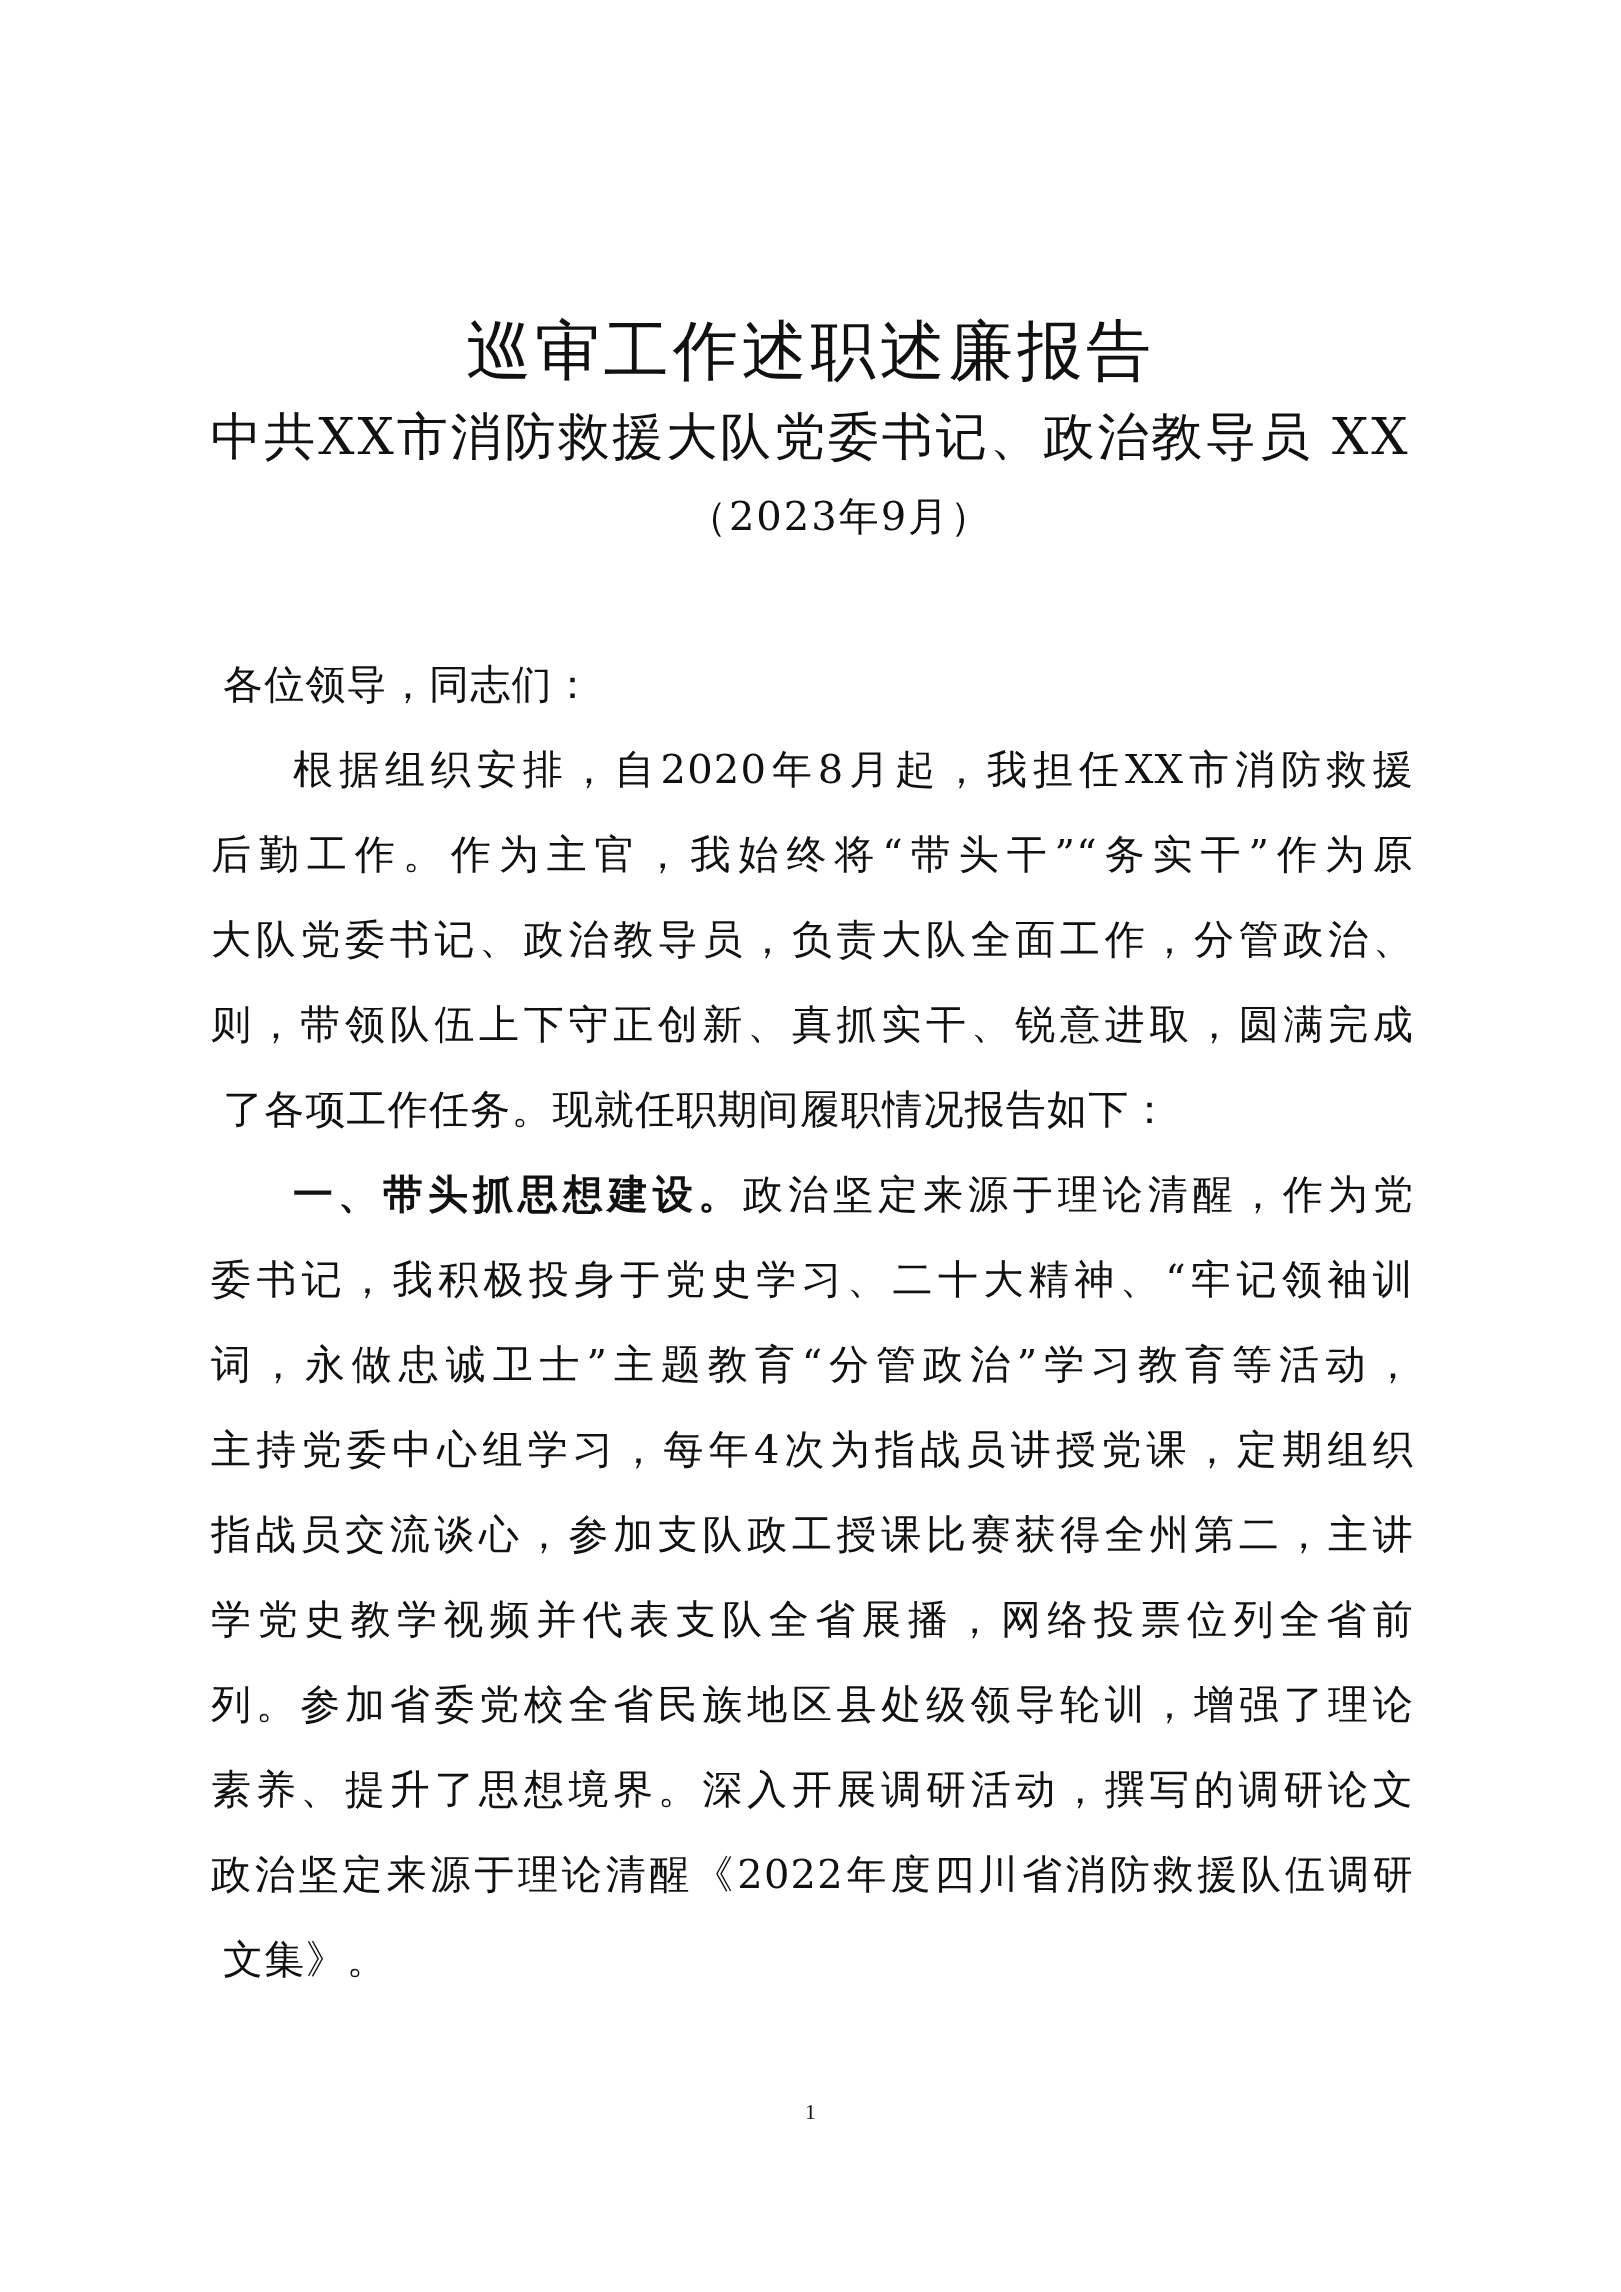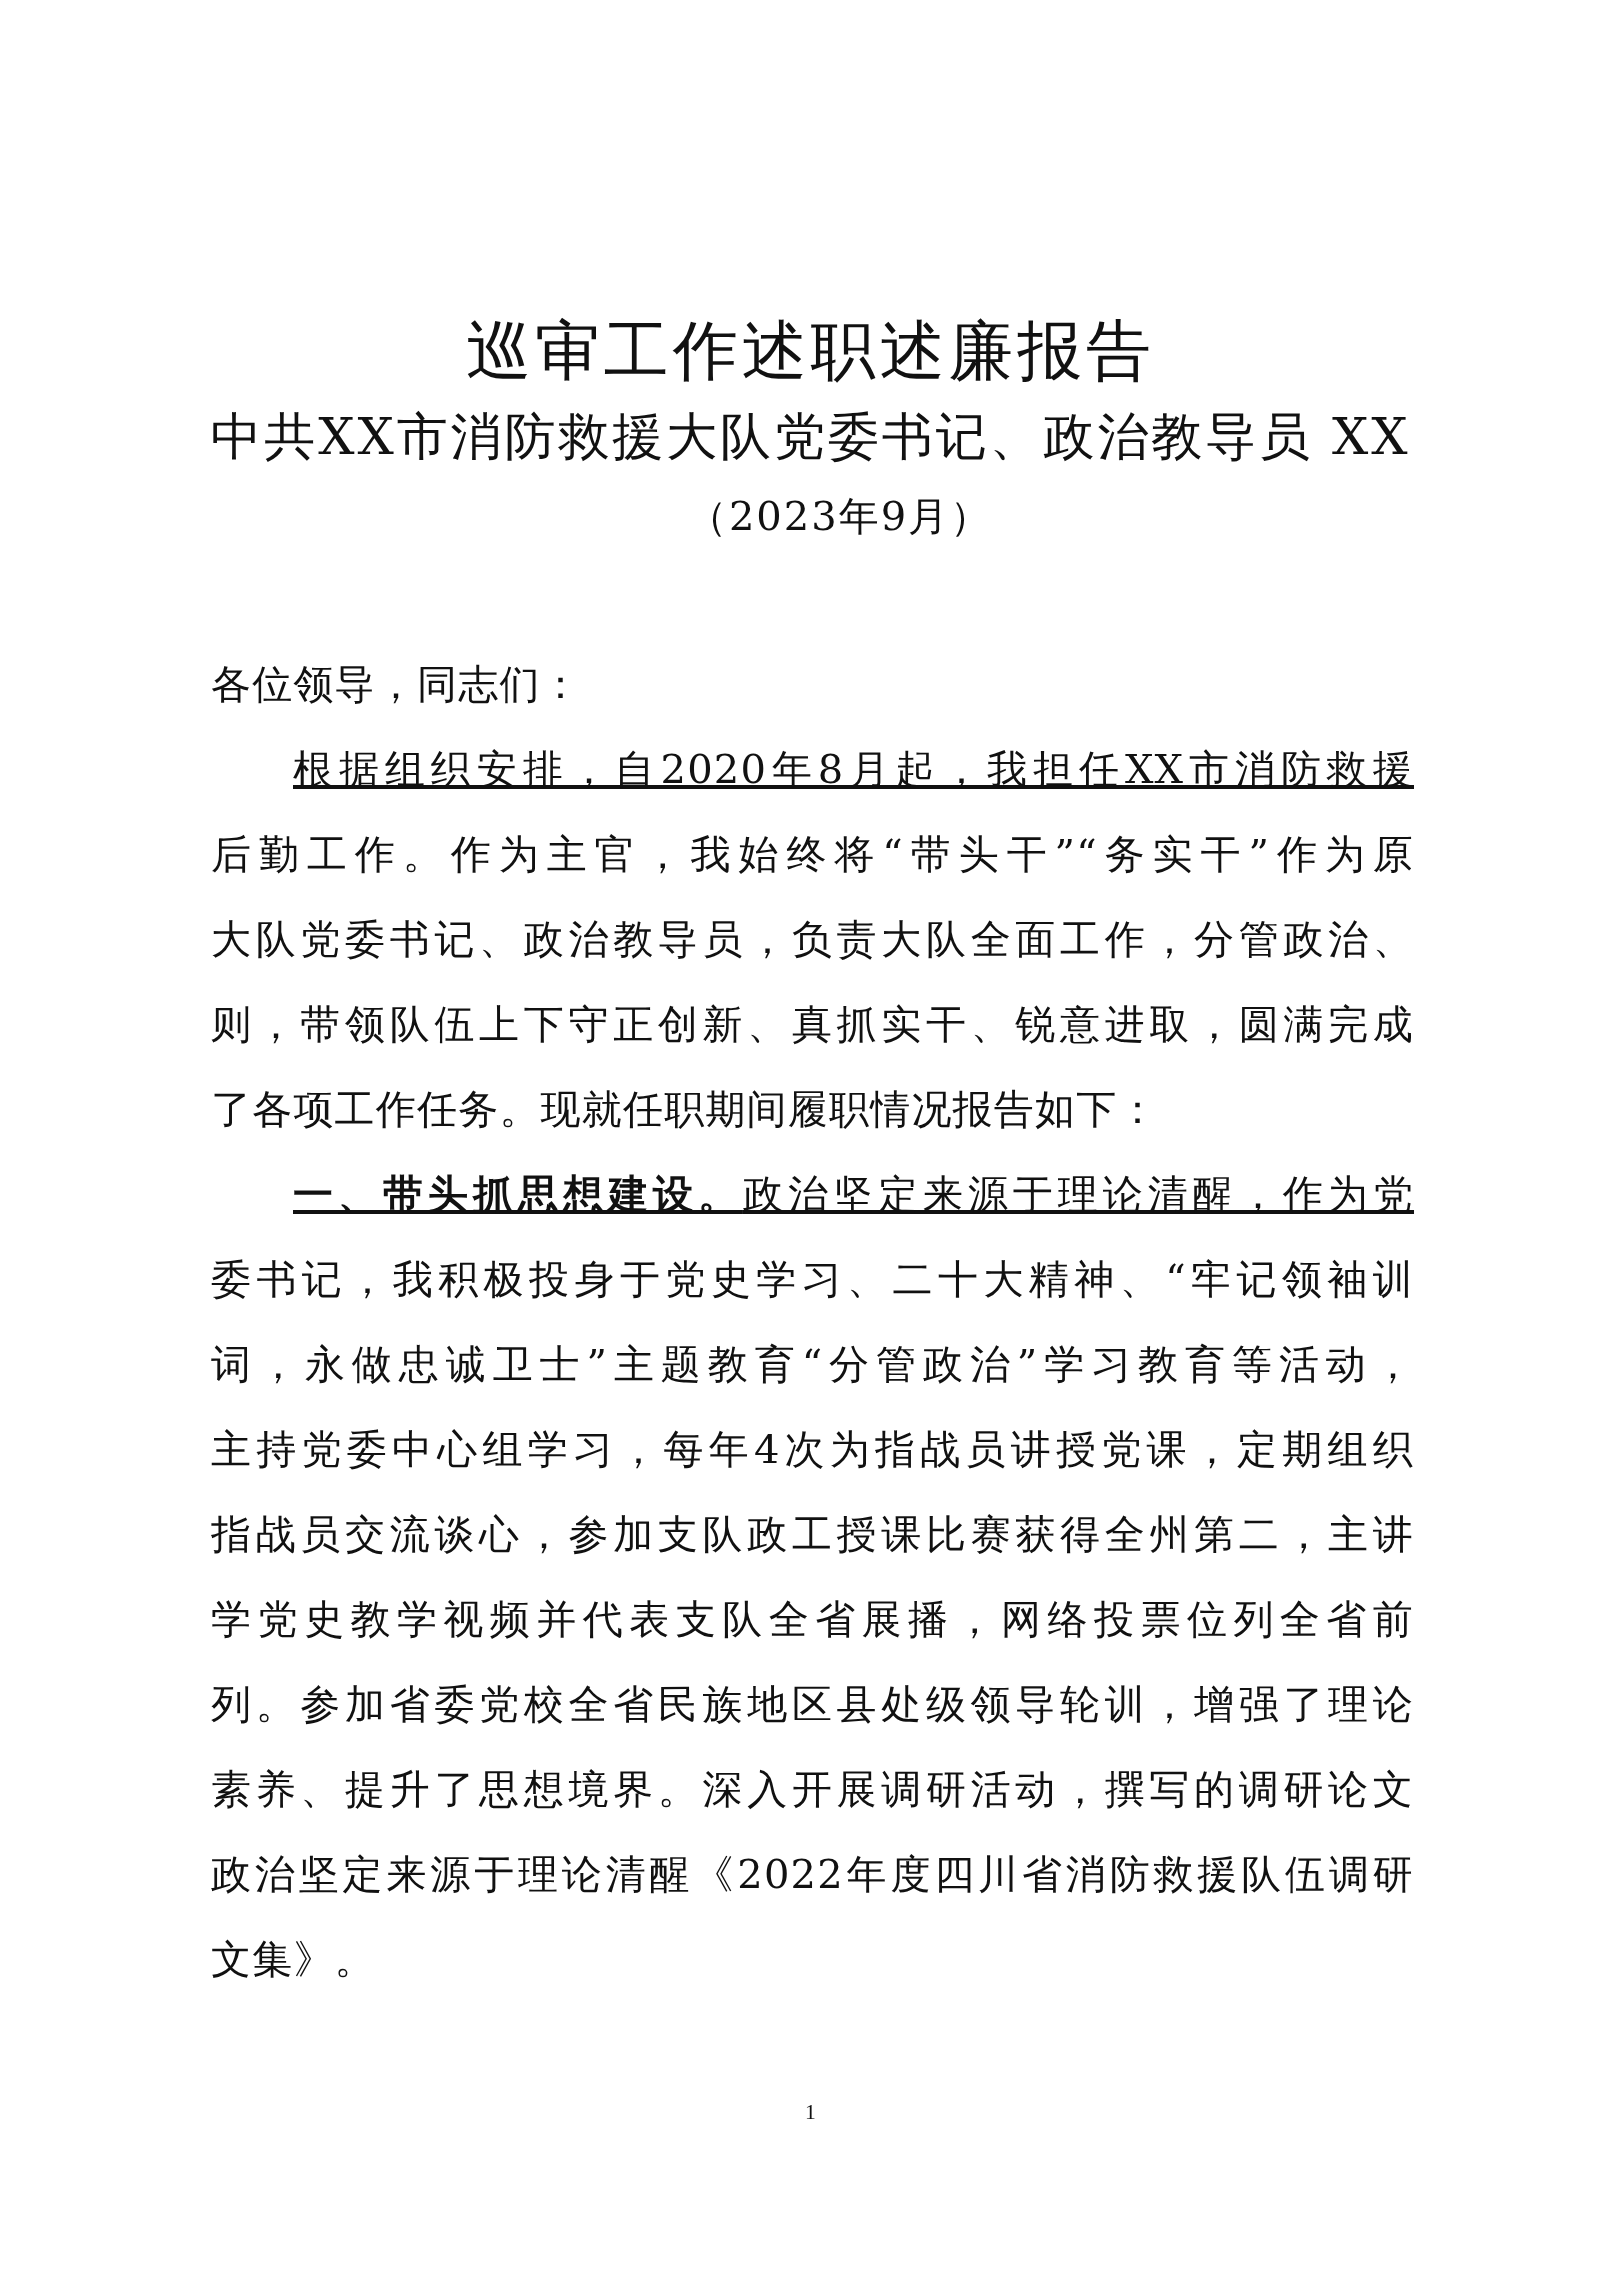"各位领导，同志们：" .line.last { margin-left: none -> 12px }
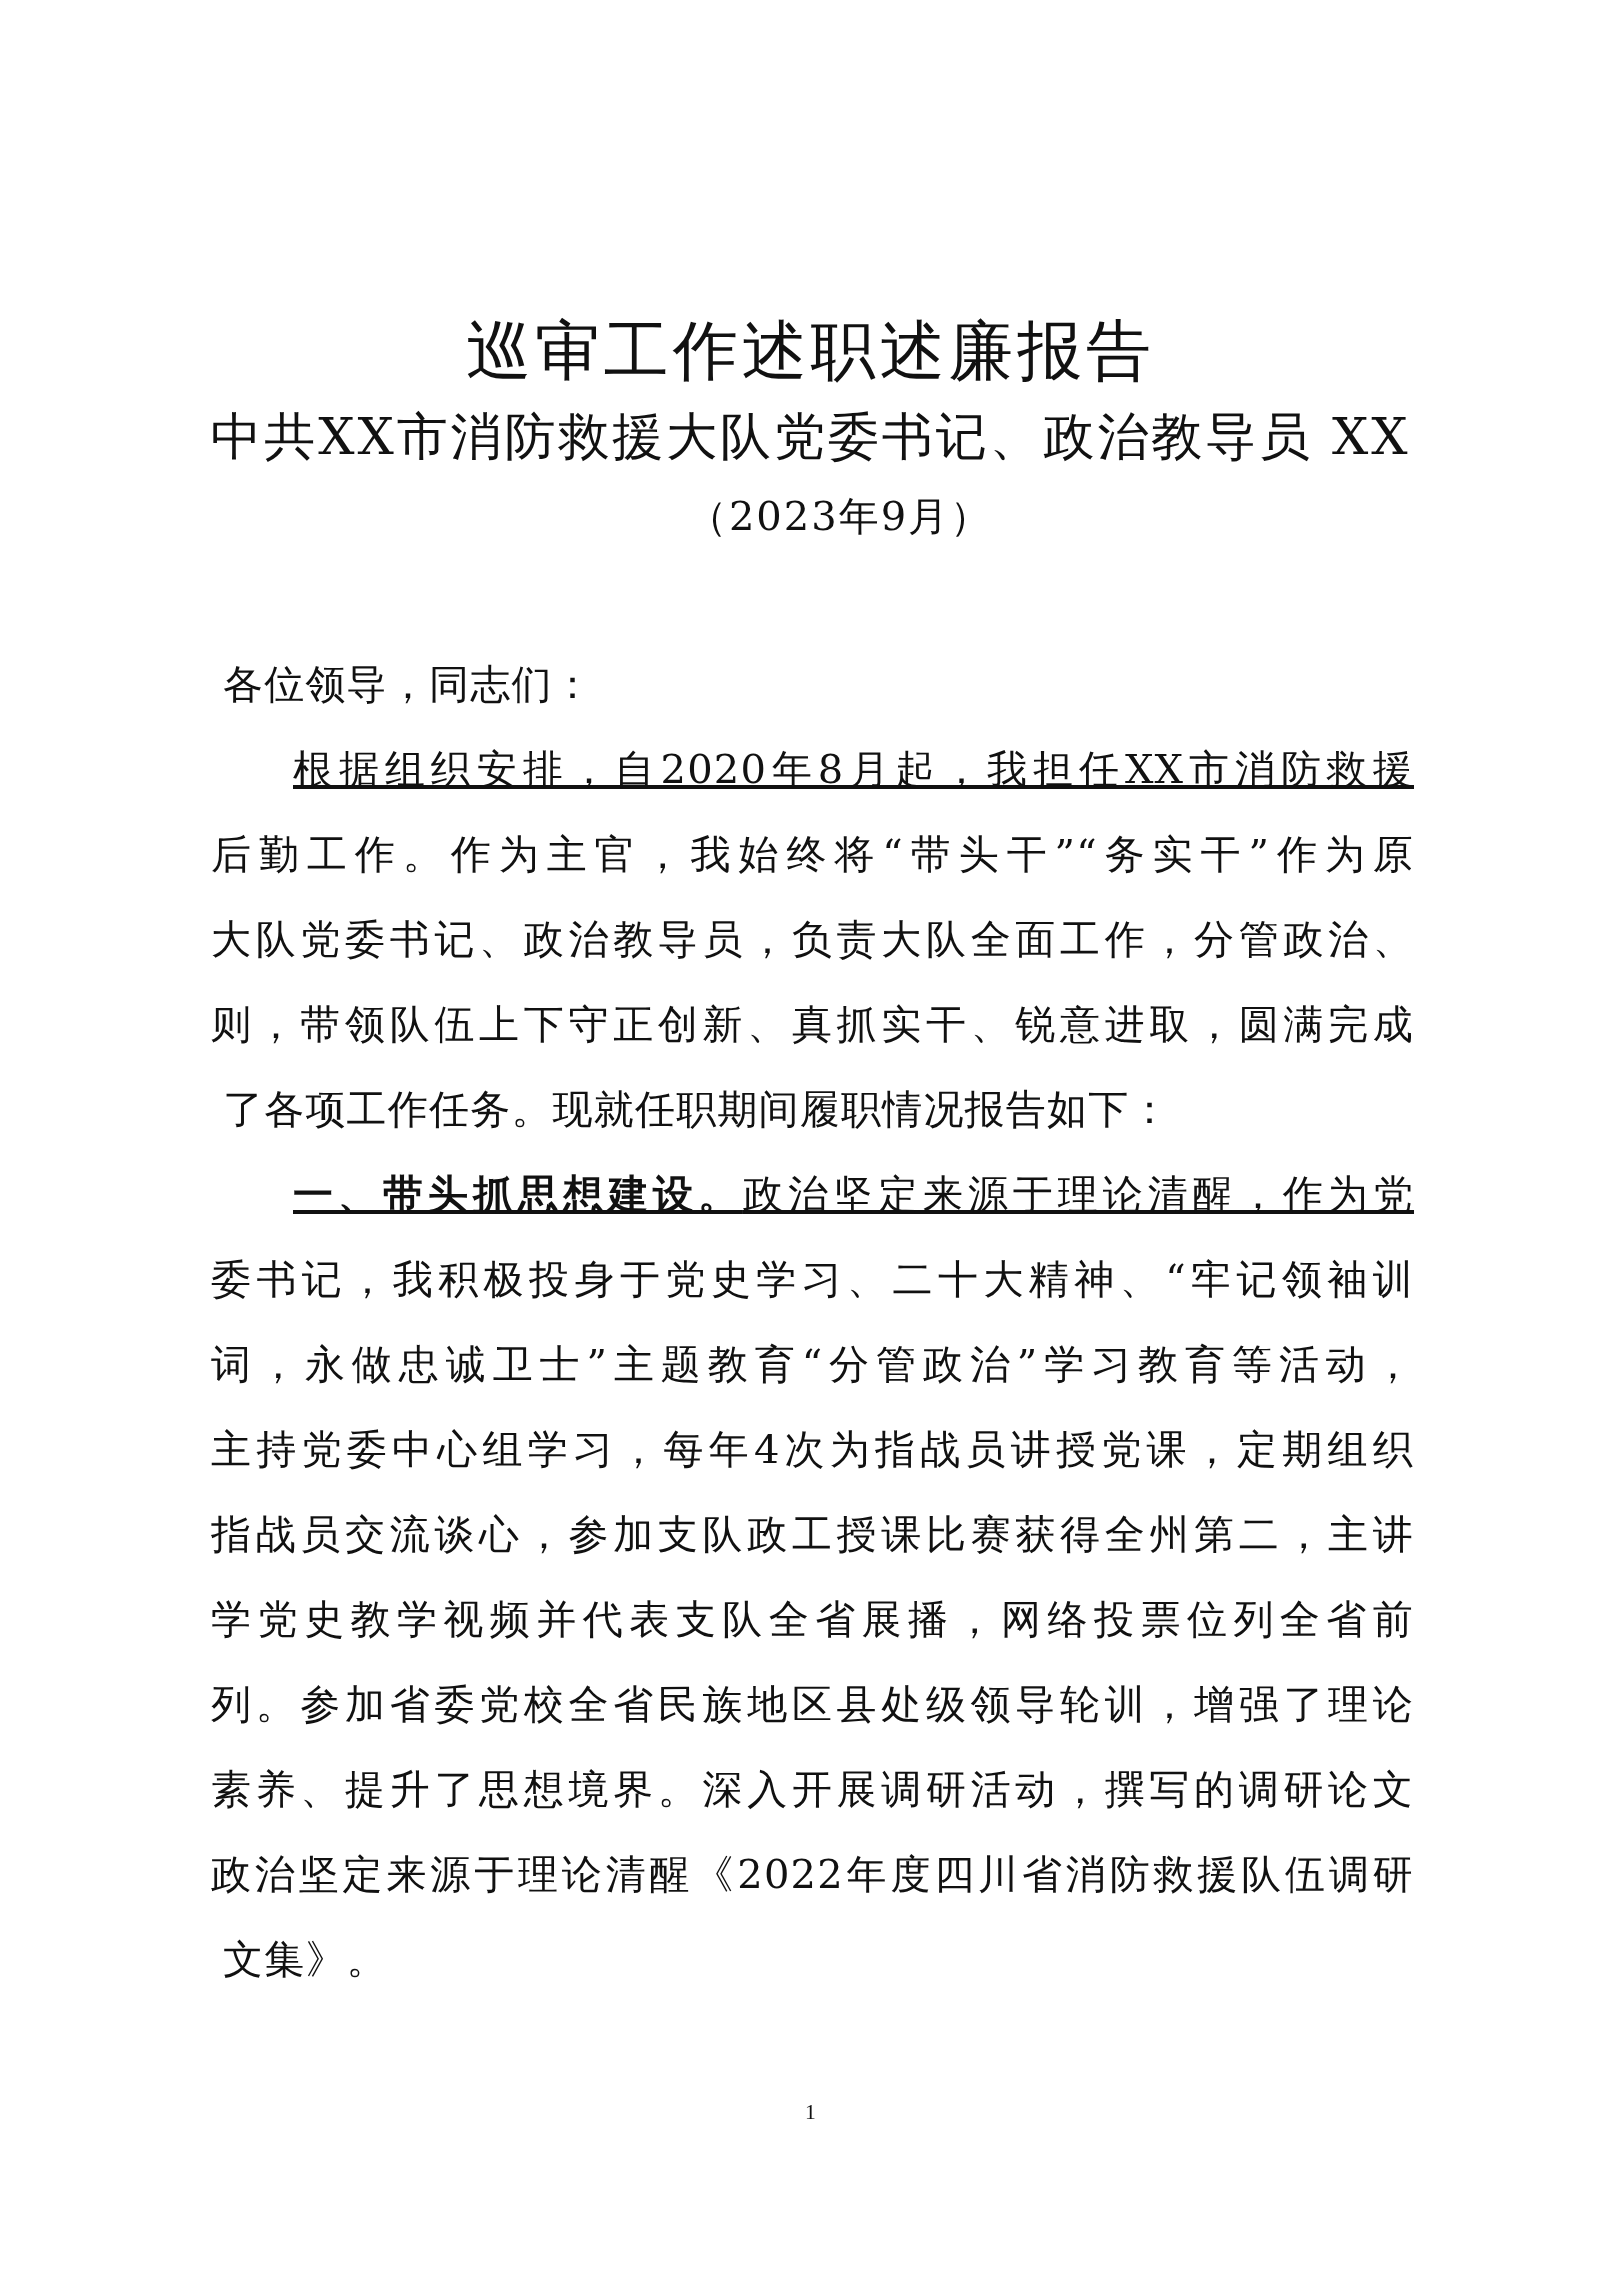"根据组织安排，自2020年8月起，我担任XX市消防救援" .line.first-indent { text-decoration: underline -> none }
